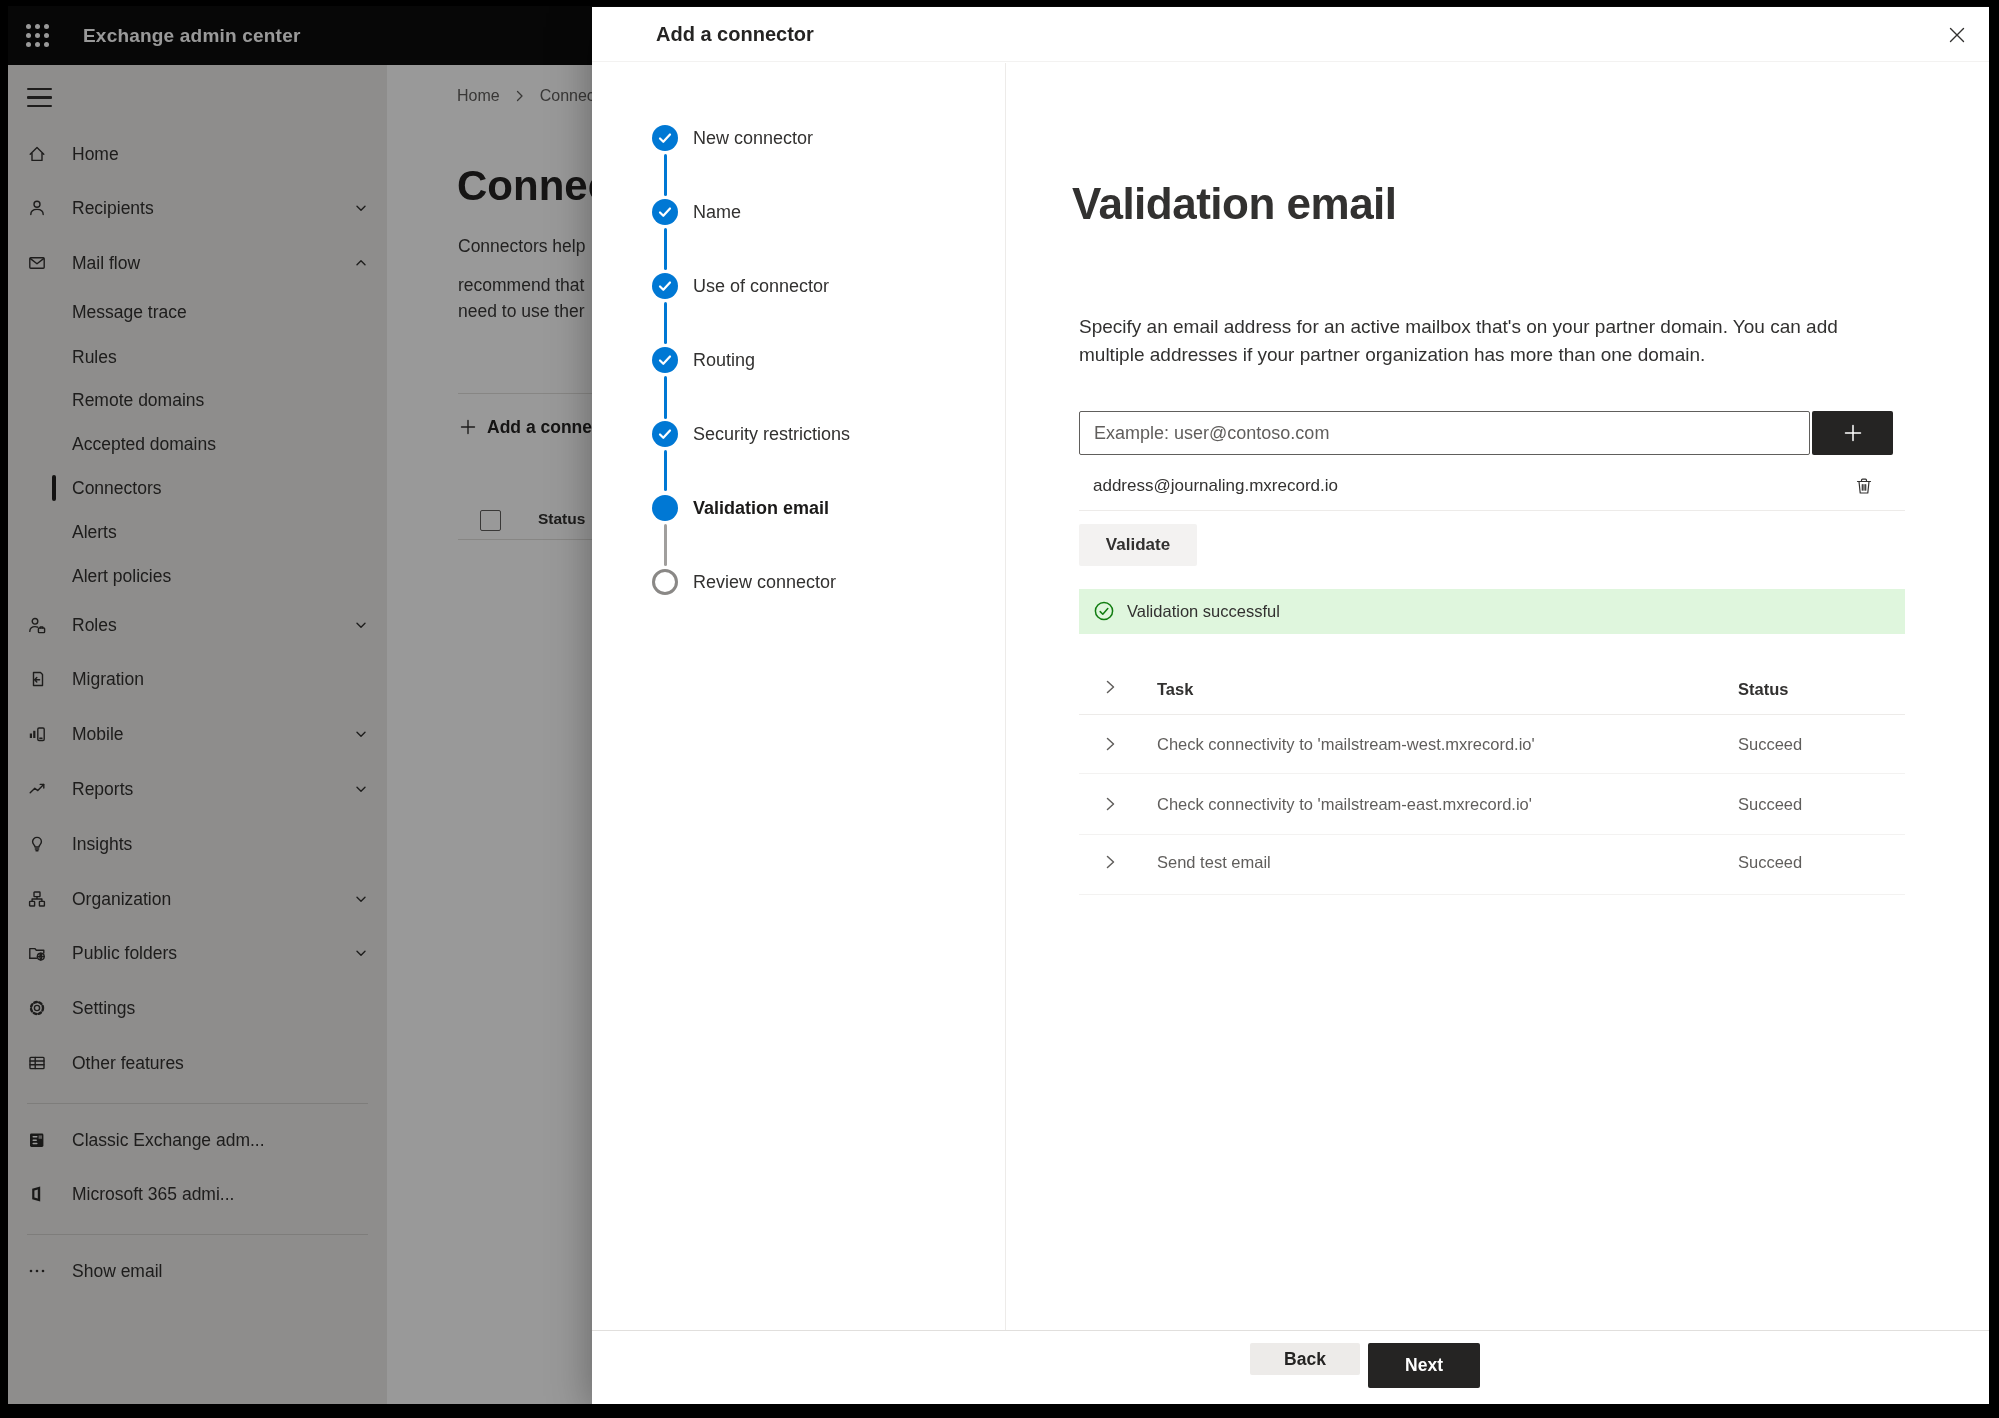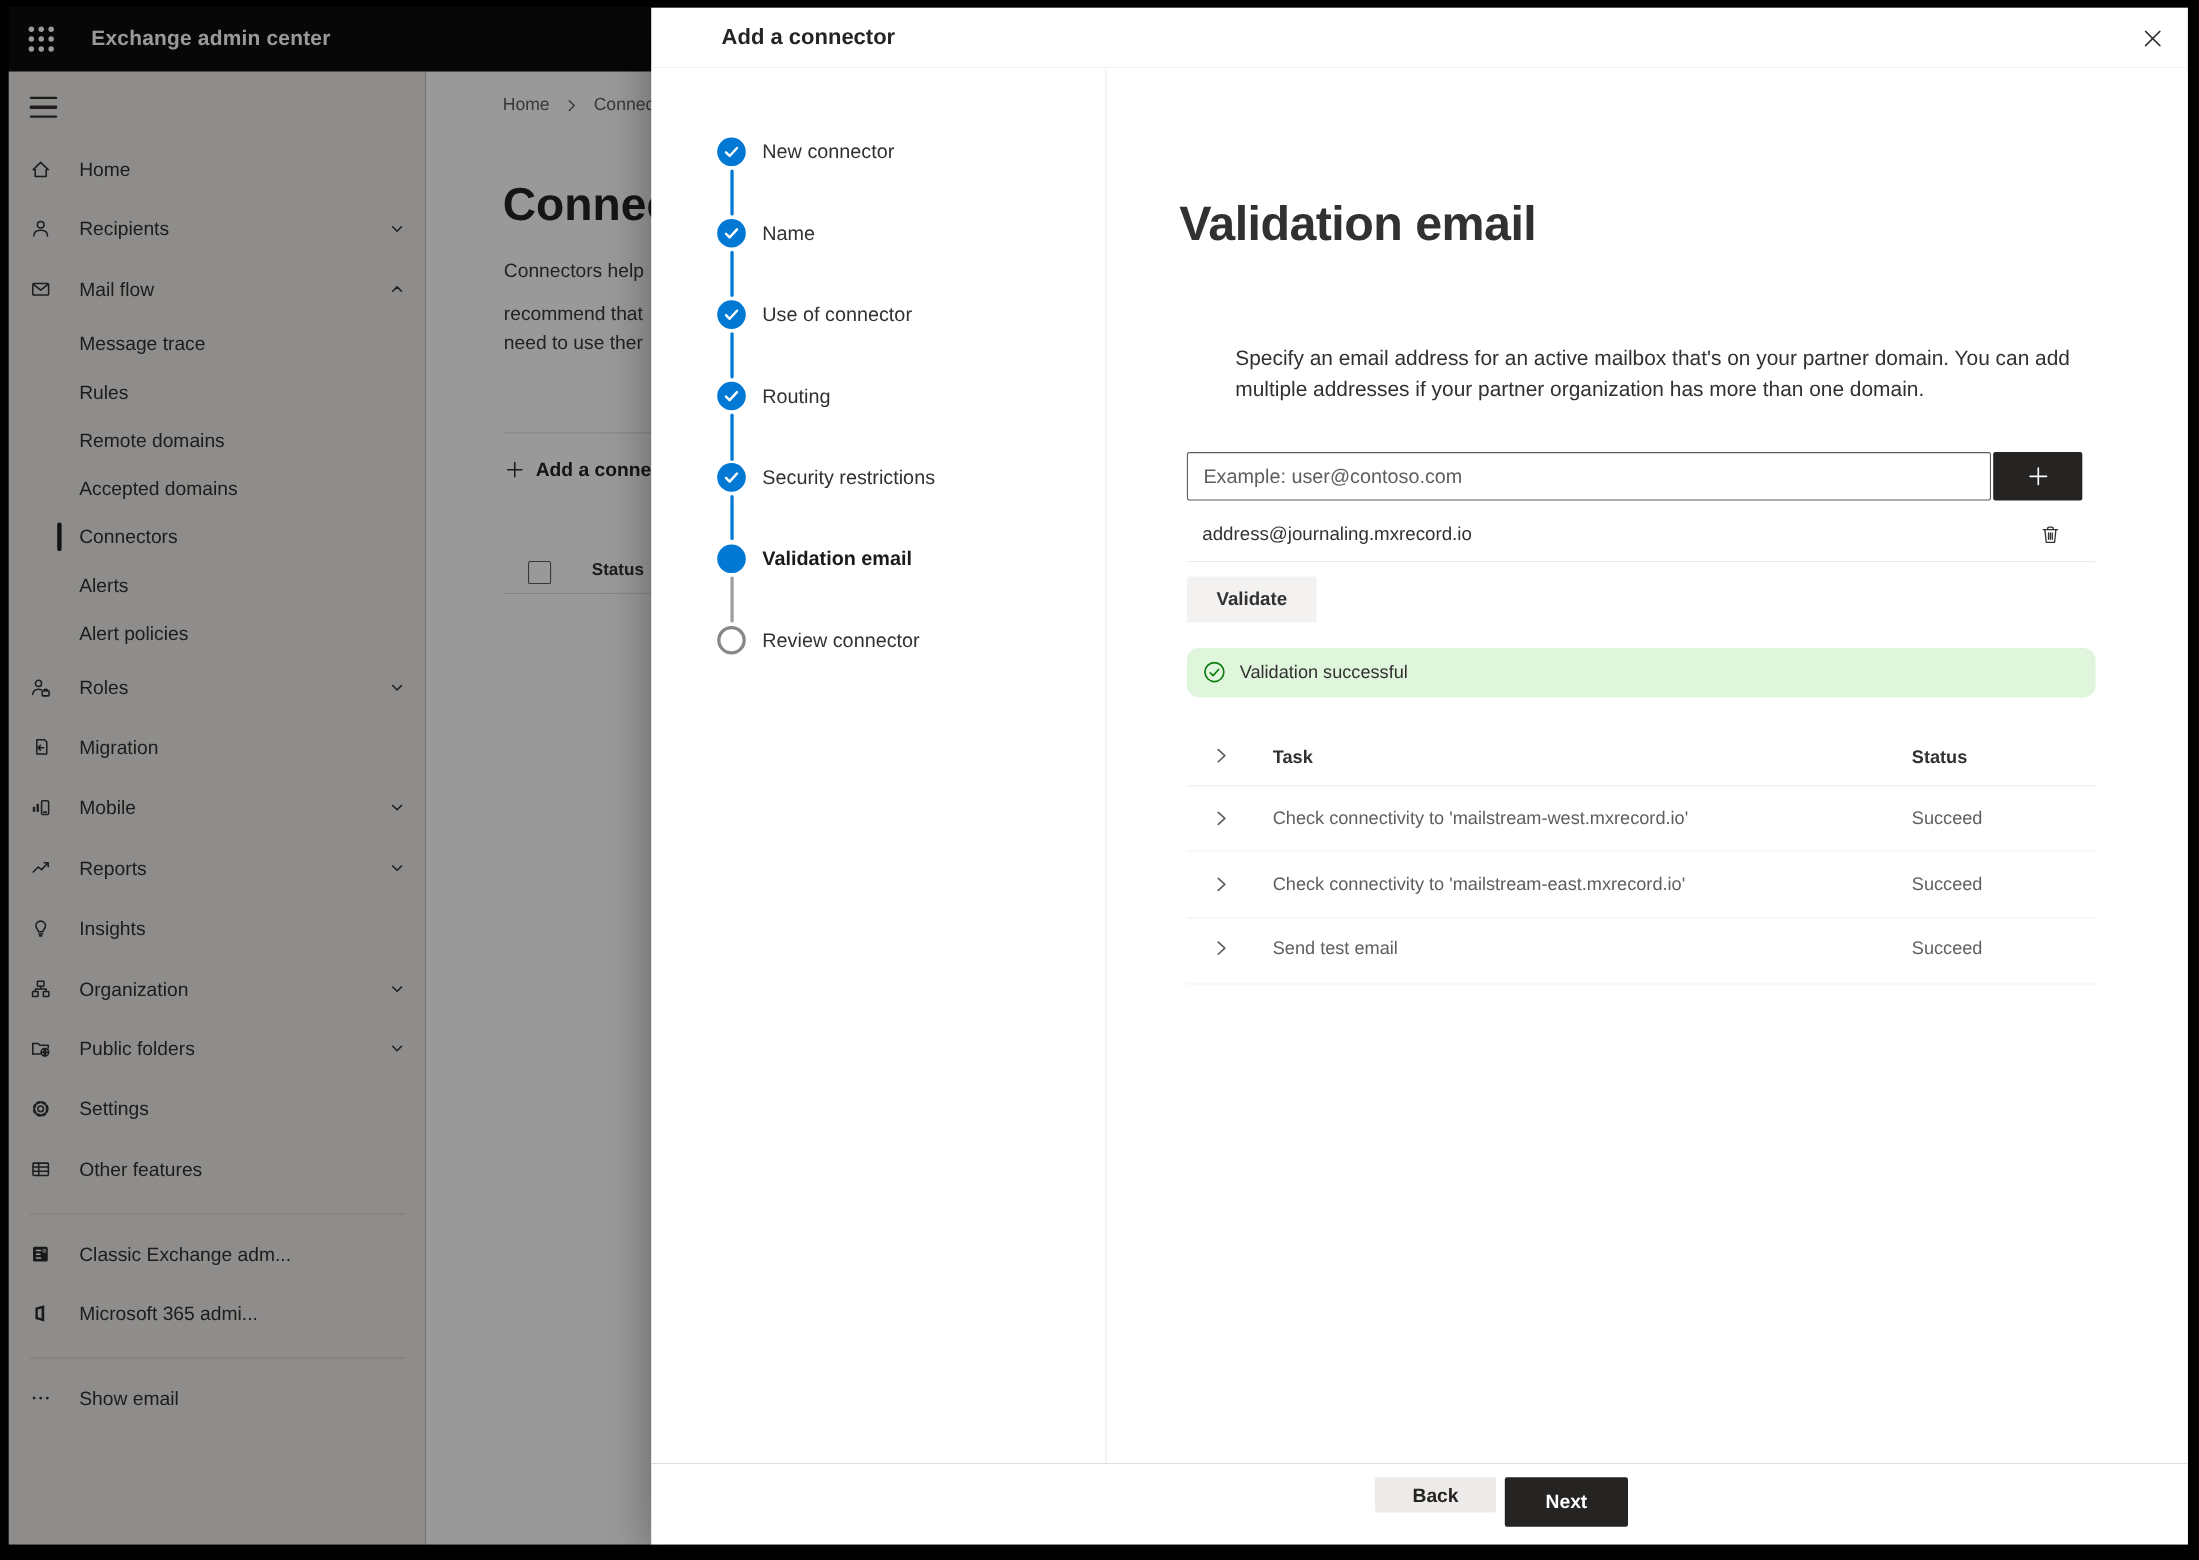"Specify an email address for" .content-desc { margin-left: 44px -> none }
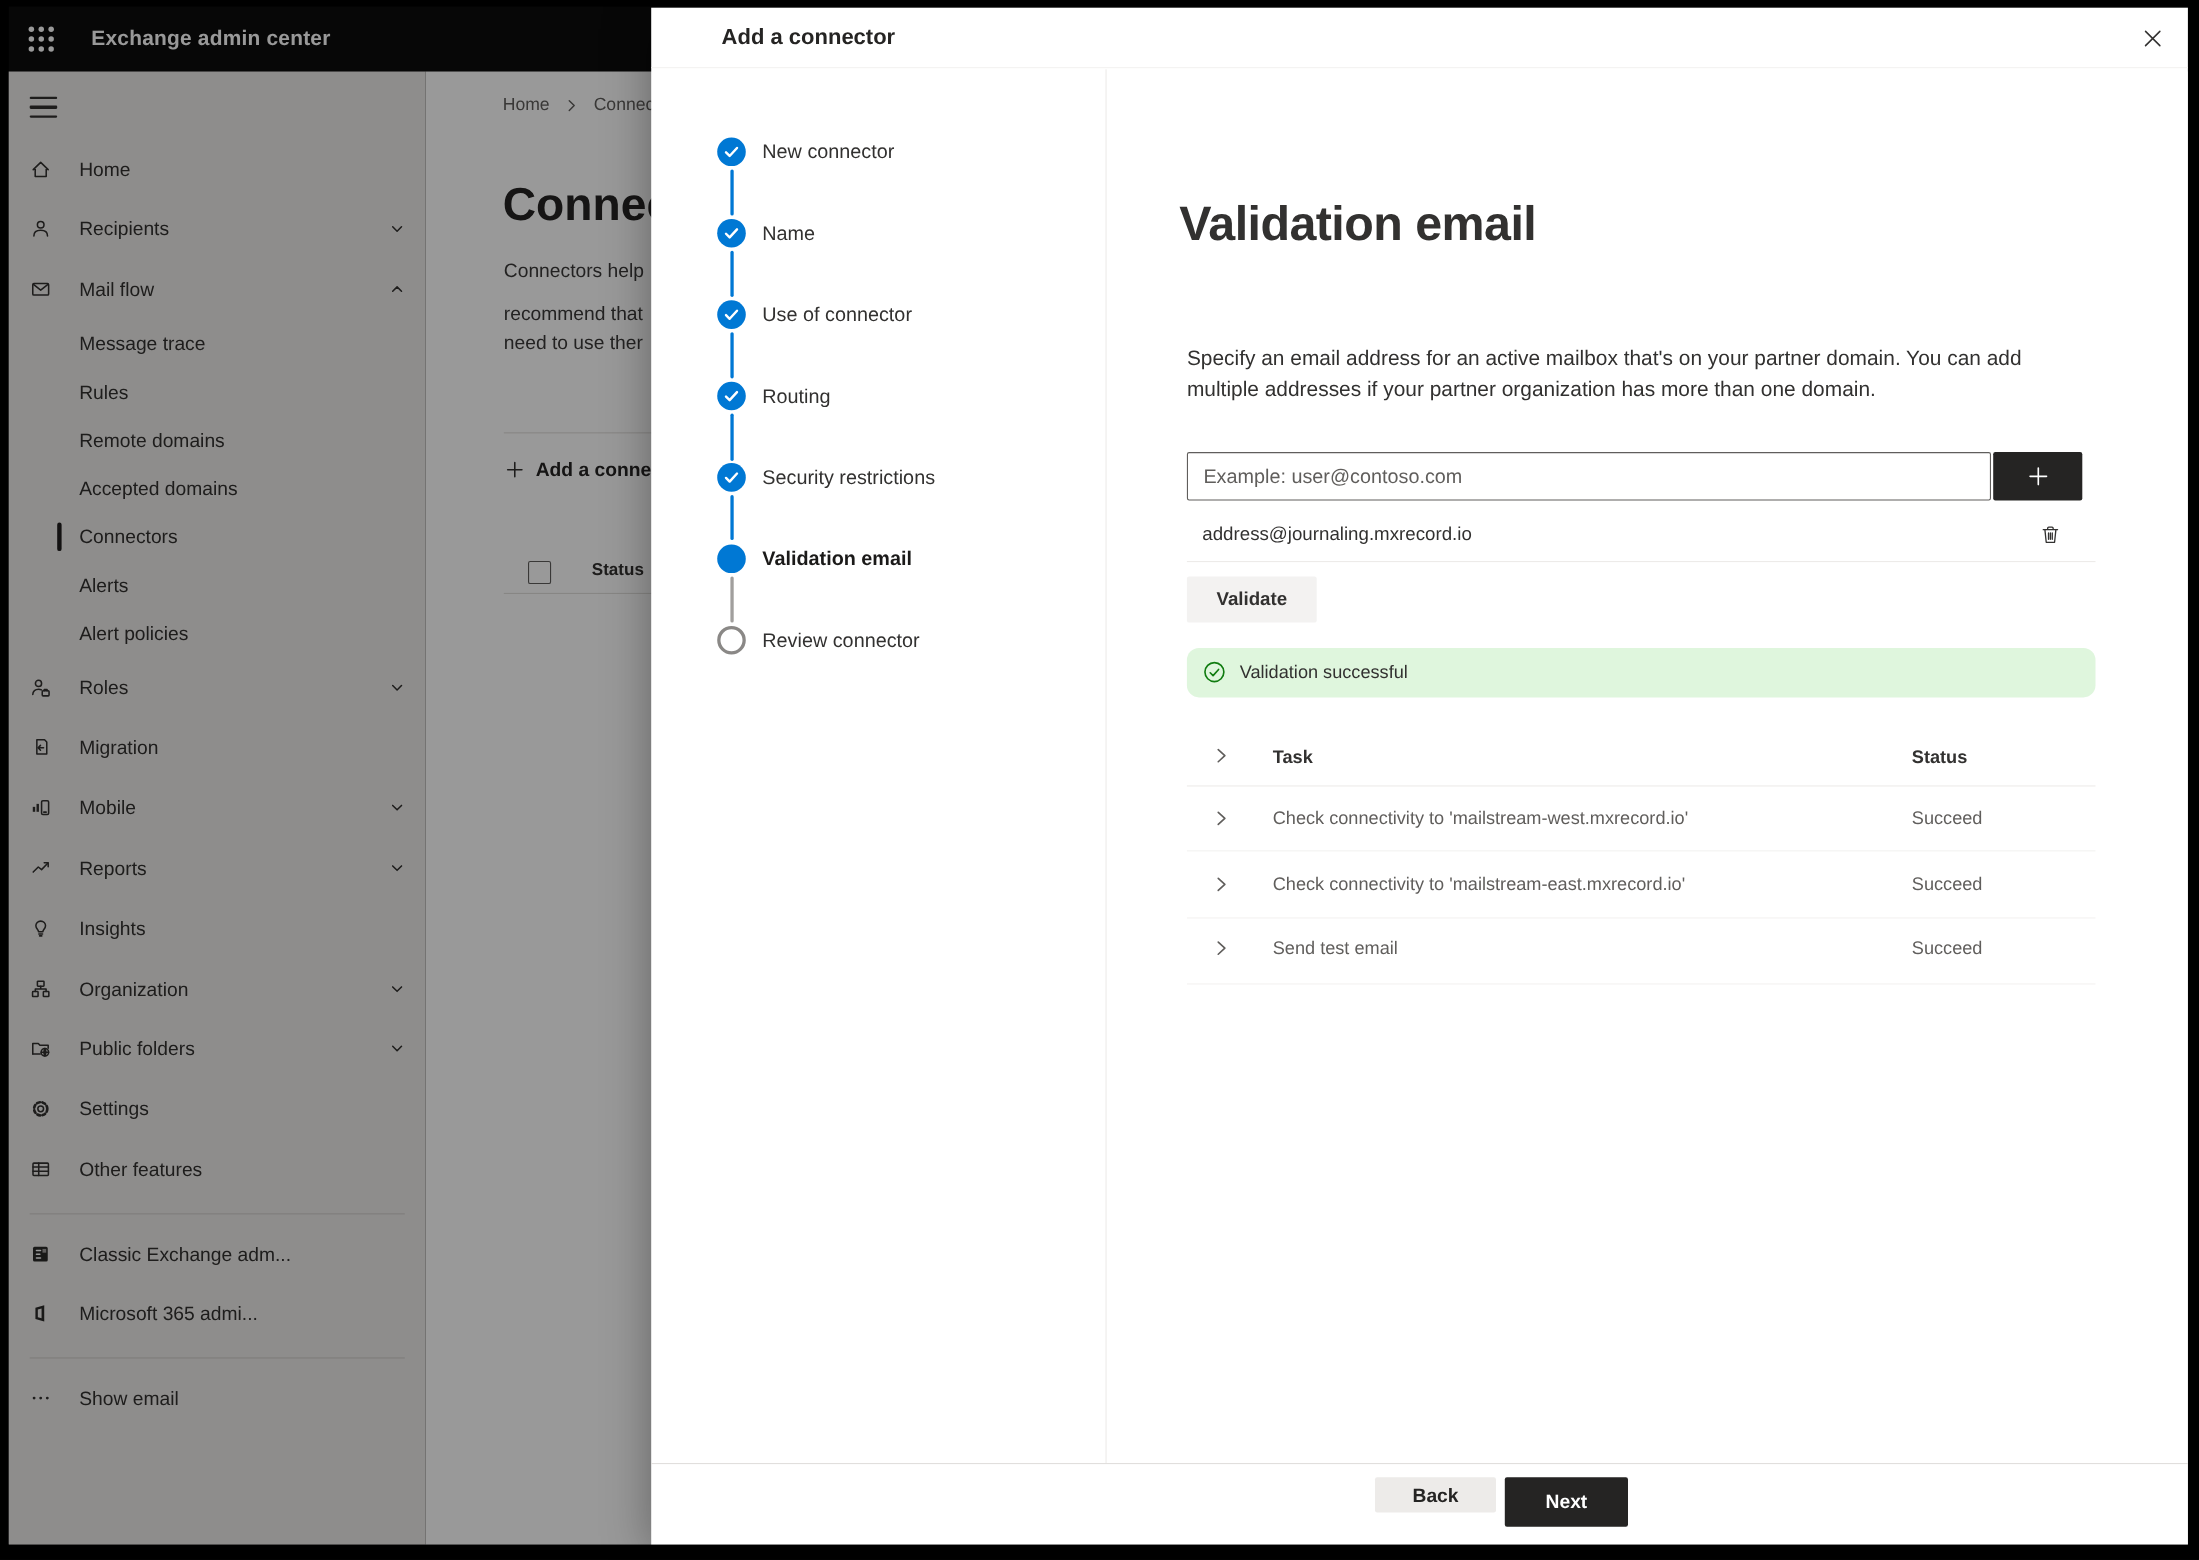"Validation successful" .banner { border-radius: 11px -> 0 }
